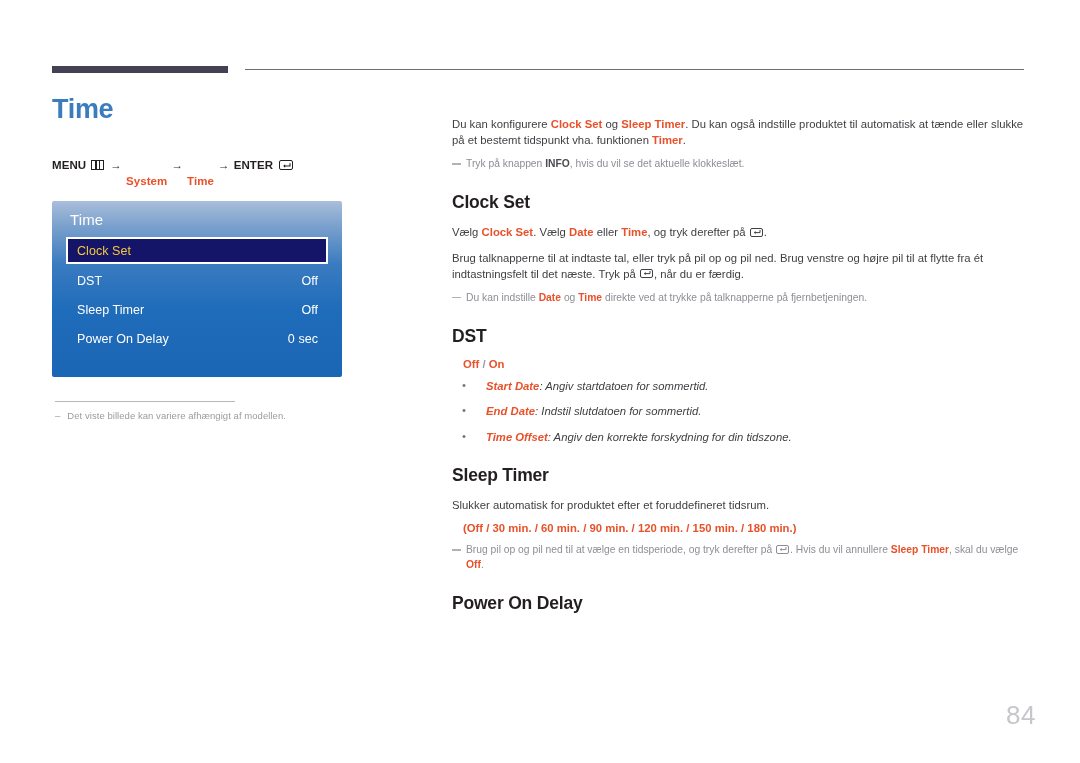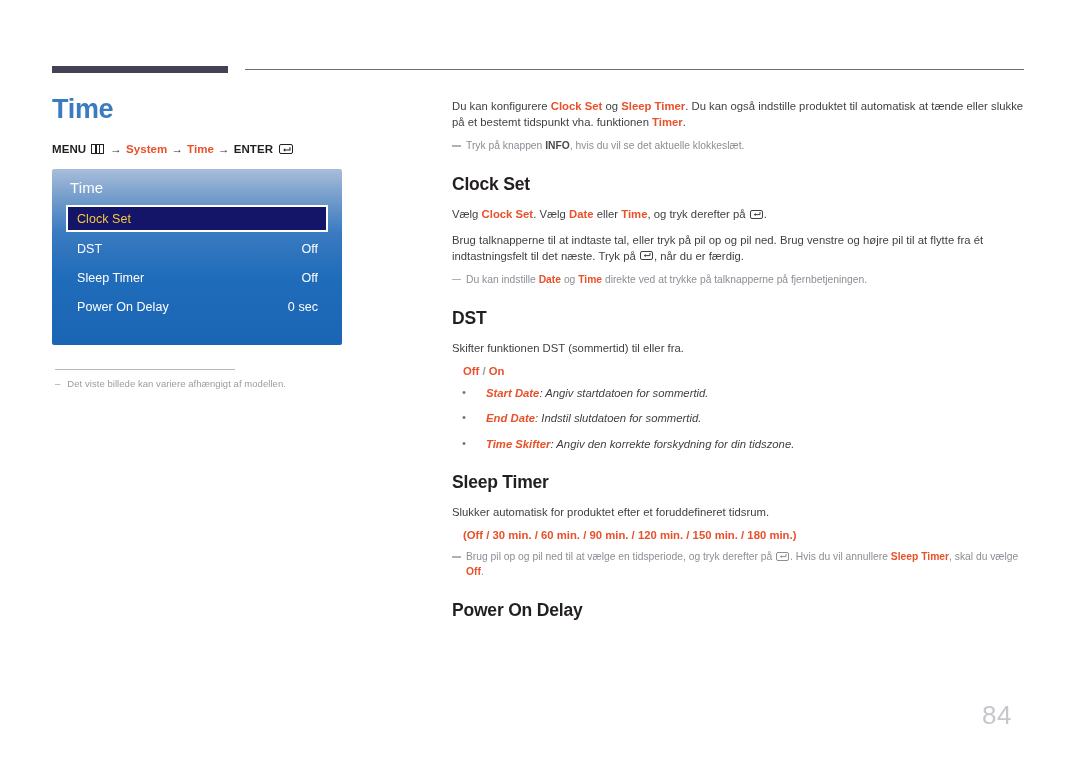"Du kan konfigurere Clock Set" .right-col { top: 98px -> 116px }
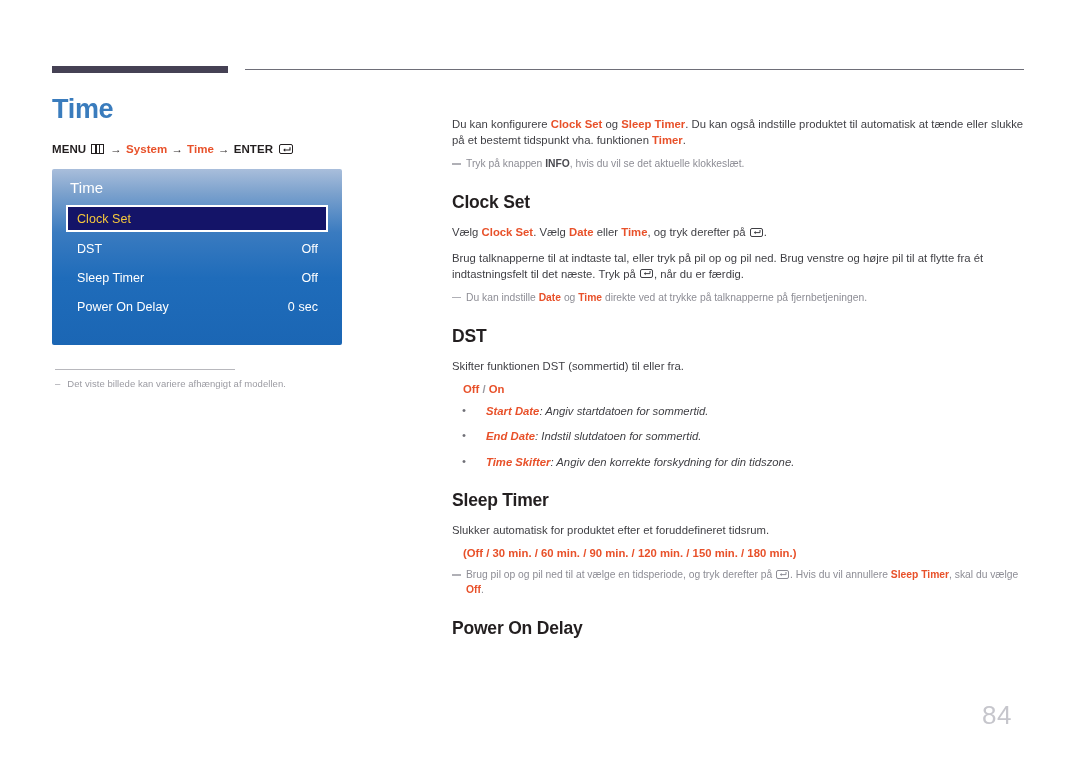"System" .menu-path .accent { margin-top: none -> 32px }
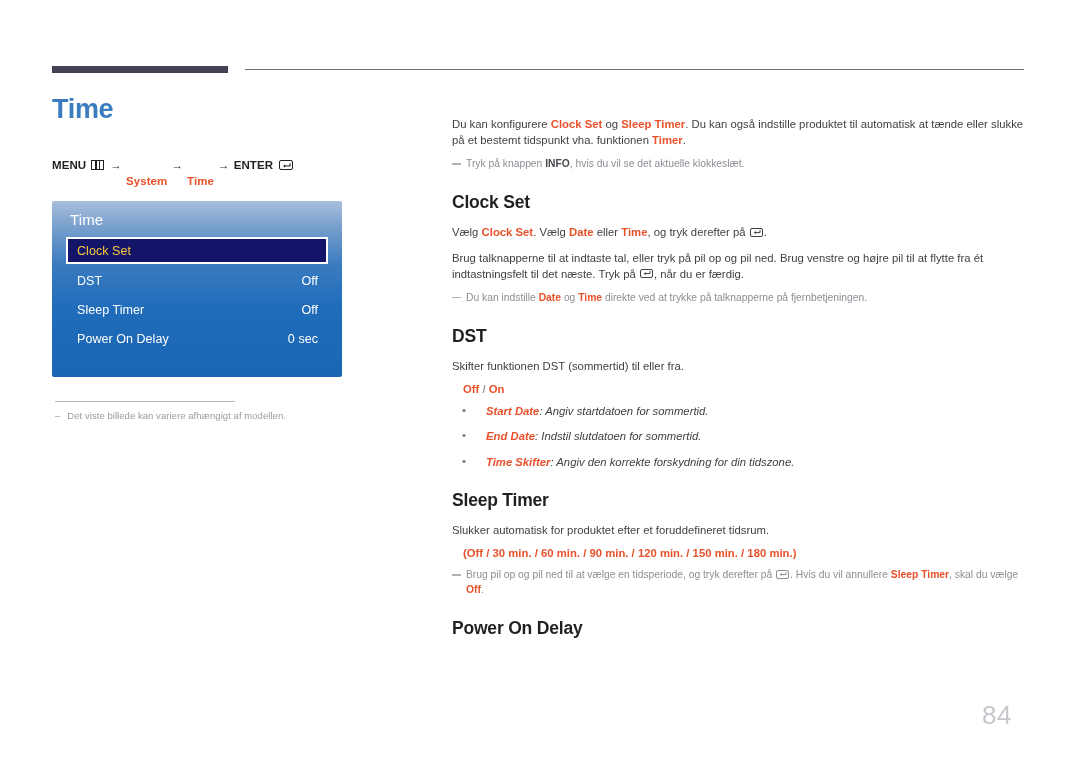"Skifter funktionen DST (sommertid) til" p.para { html: <p>Skifter funktionen DST (sommertid) til eller fra.</p> -> none }
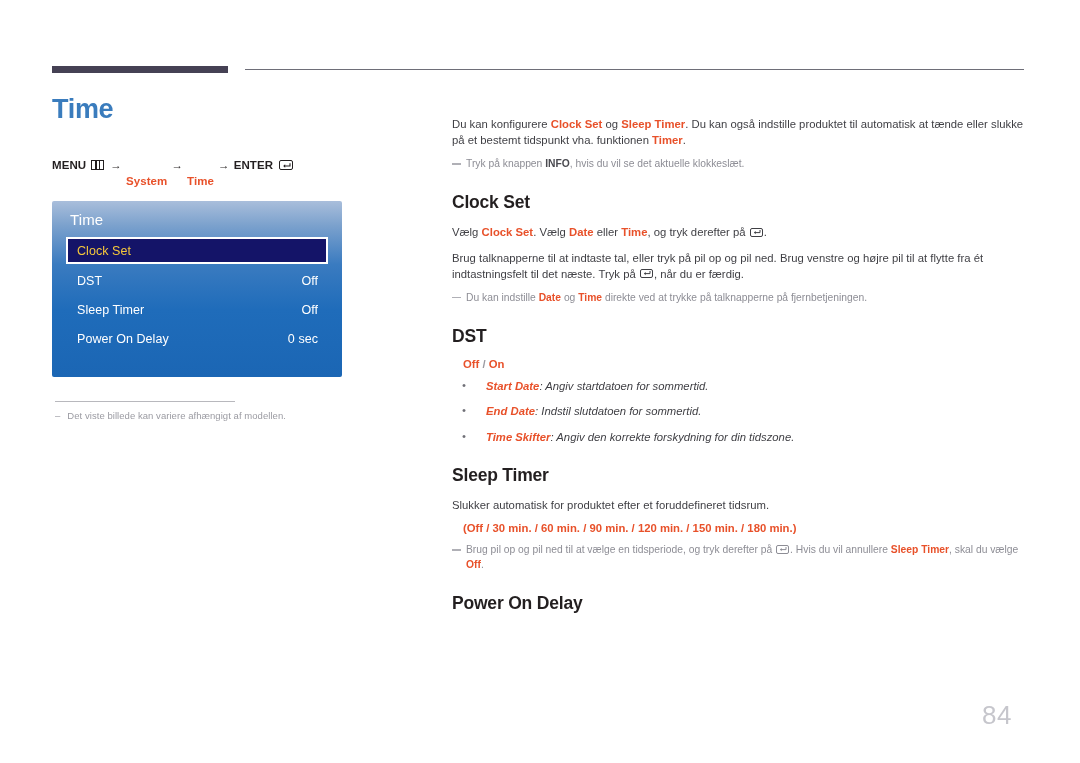"Time Skifter" span.b { text: Skifter -> Offset }
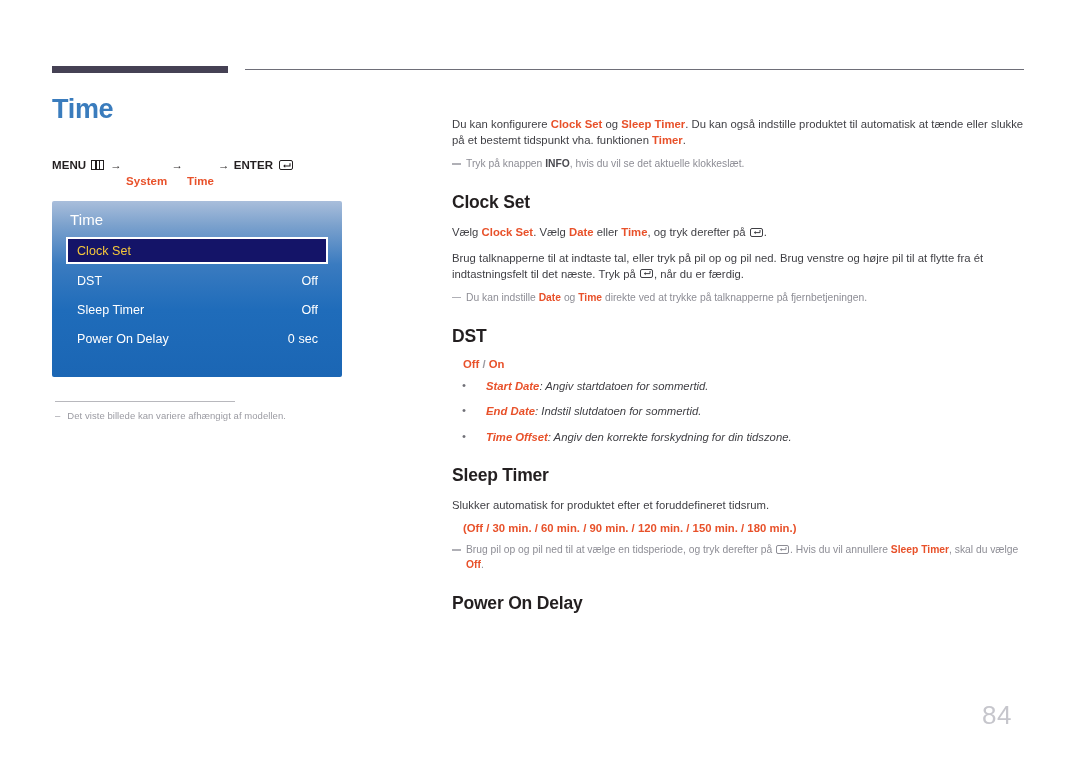"84" .page-num { right: 68px -> 44px }
